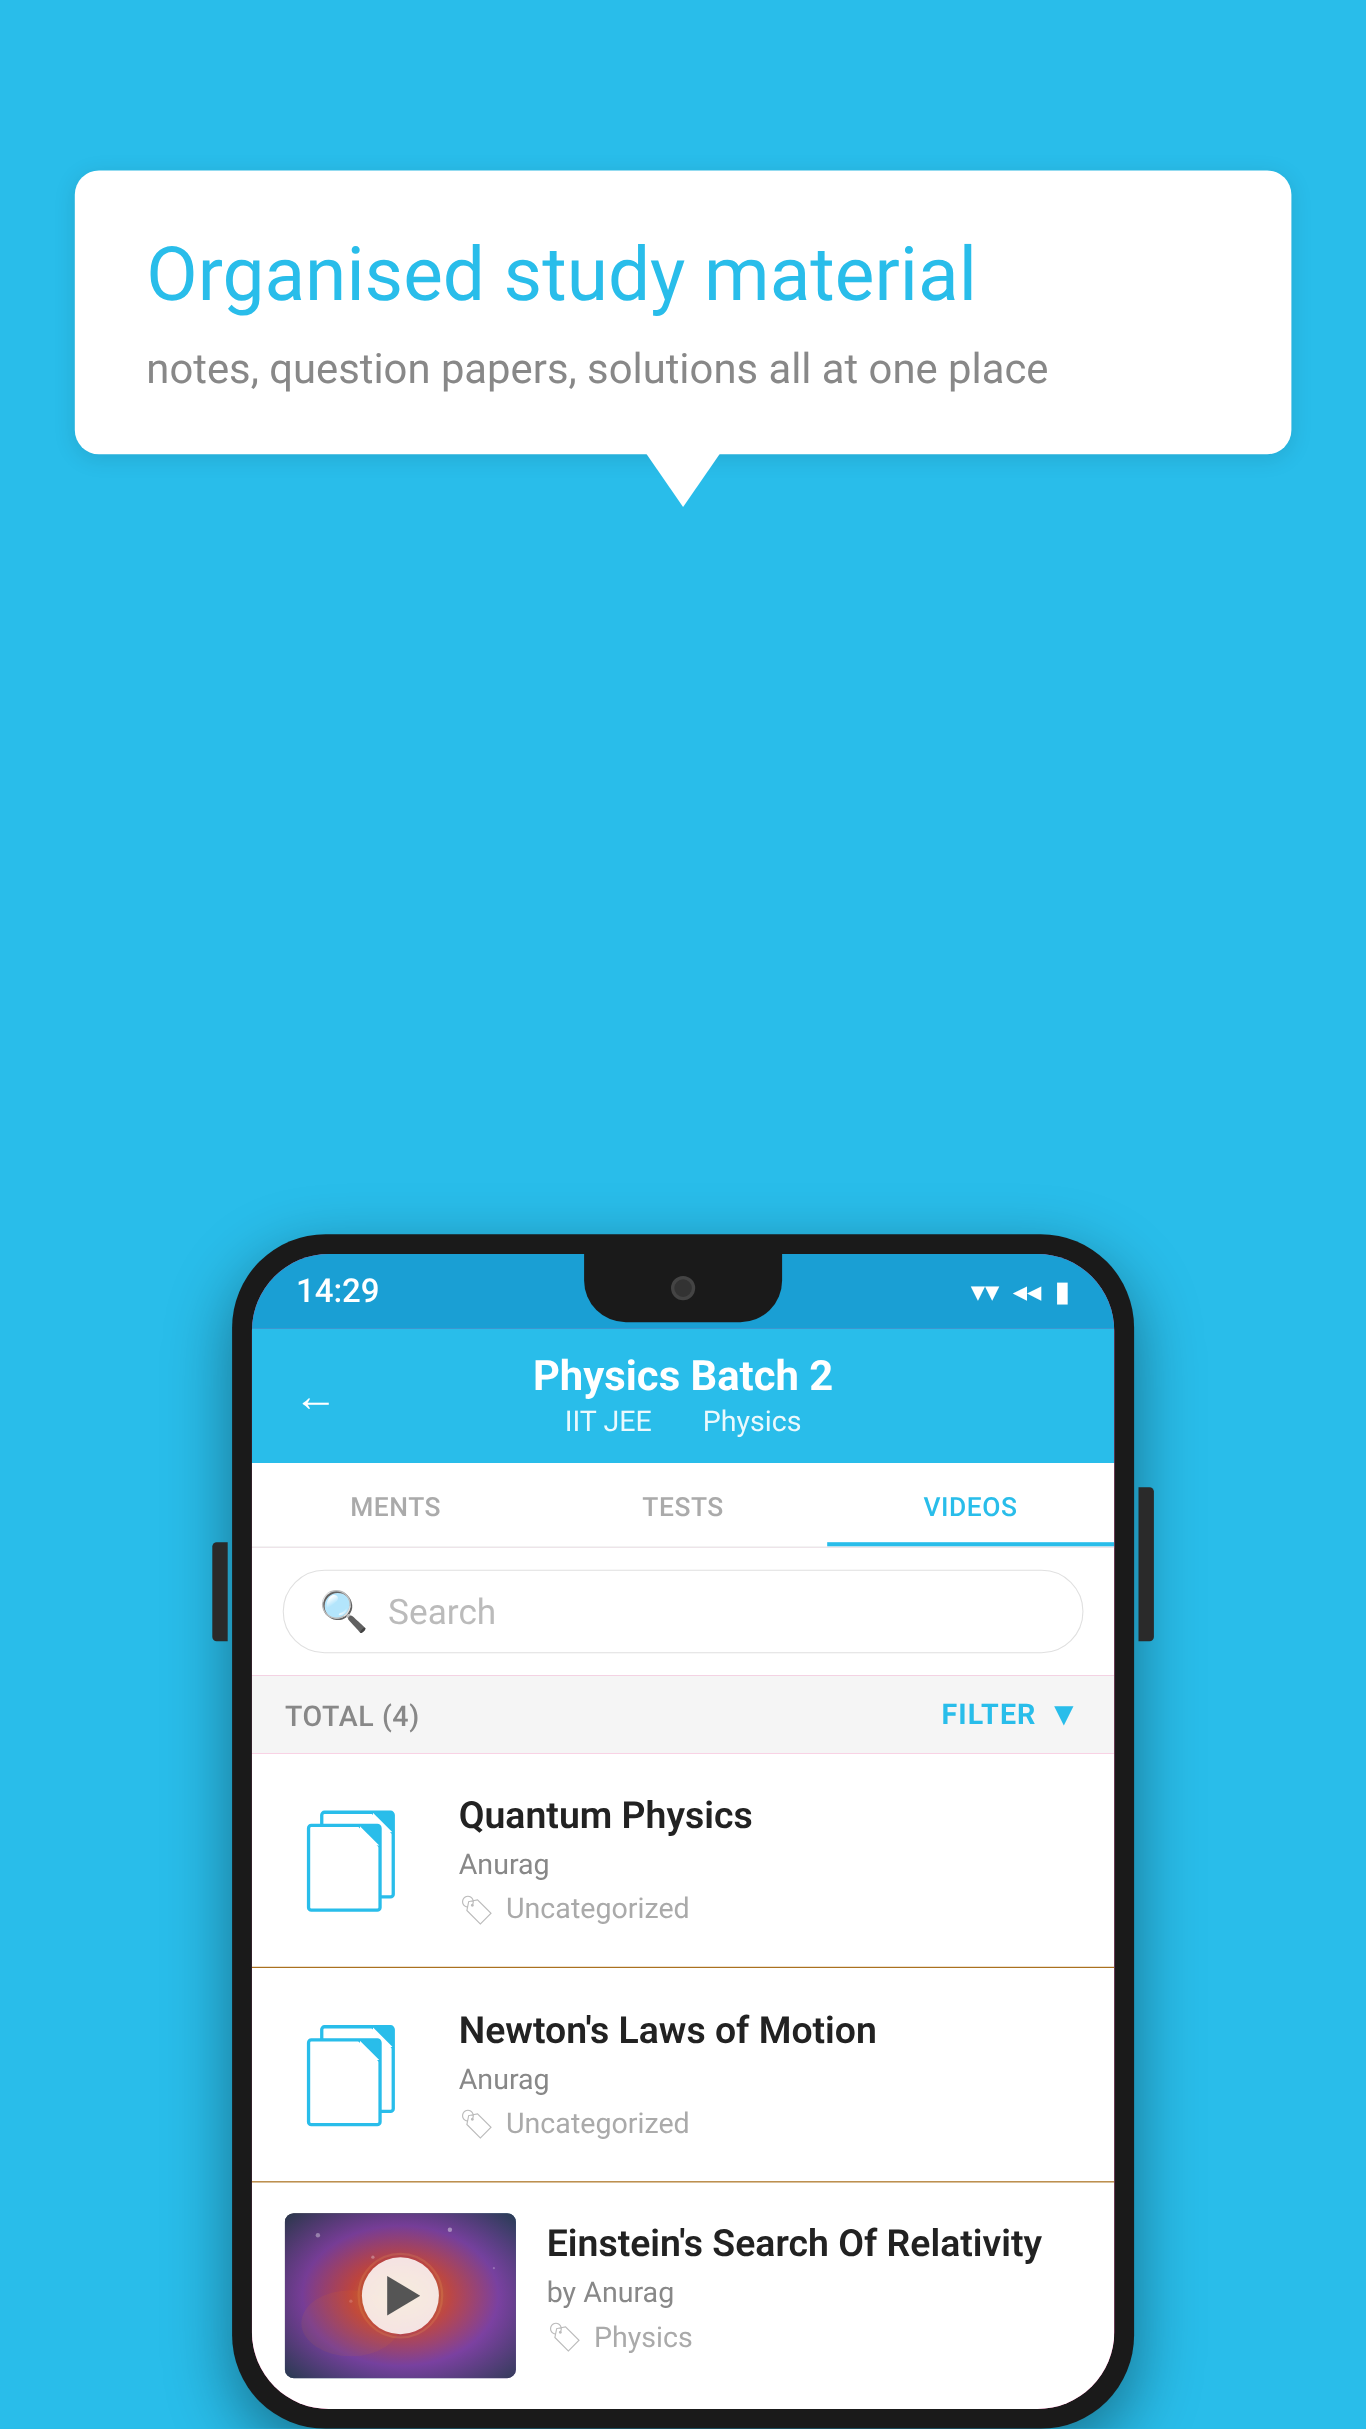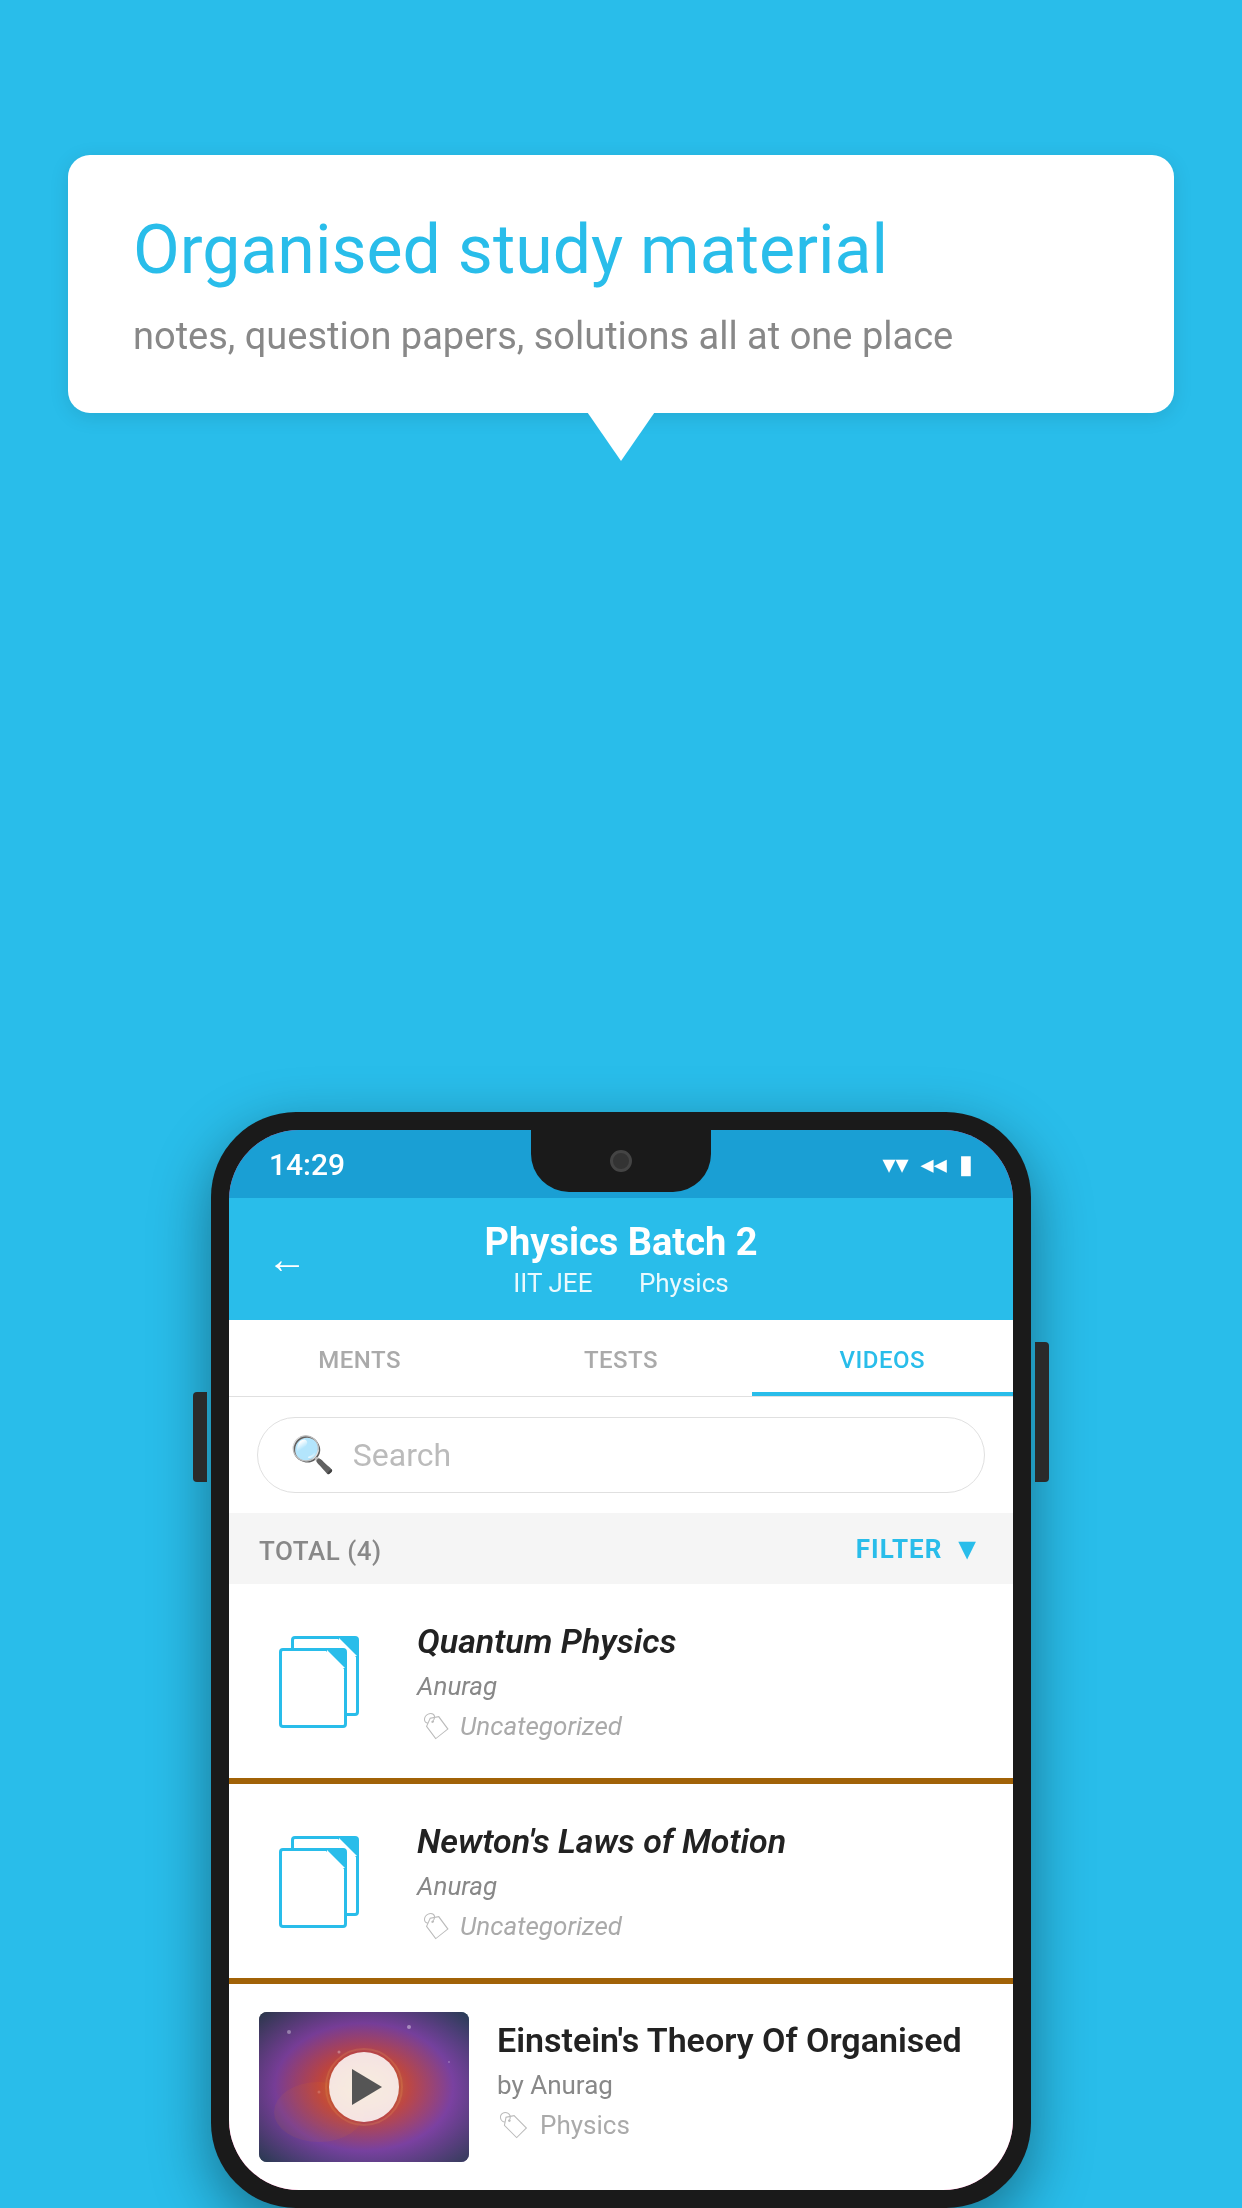"Quantum Physics" .video-item { border-bottom: 6px solid #a16207 -> 1px solid #a16207; font-style: italic -> none }
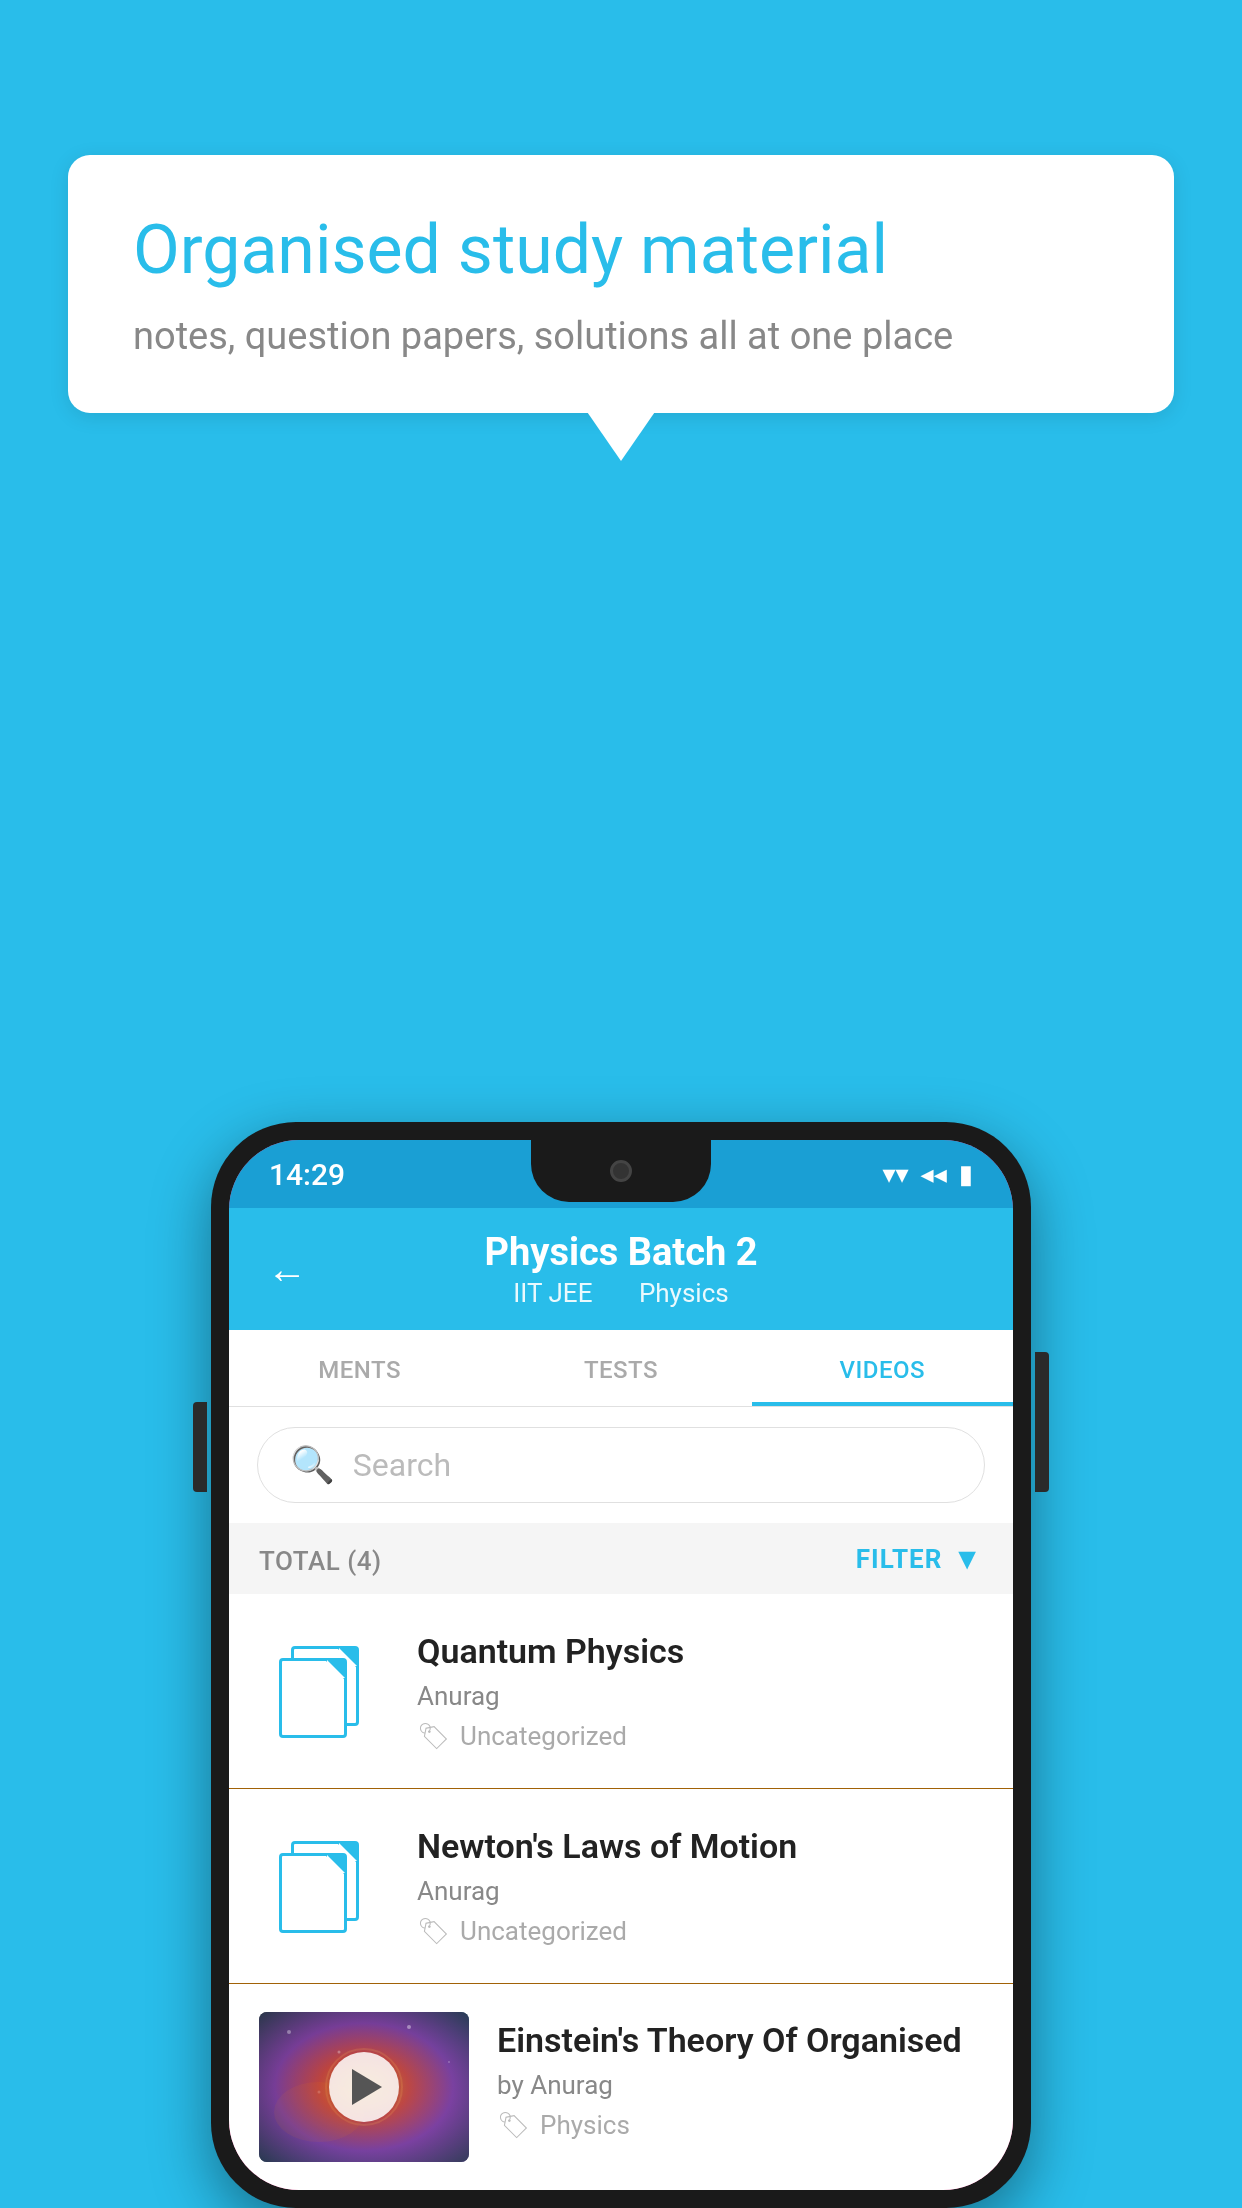"Einstein's Theory Of Organised" div.video-item-title { text: Theory Of Organised -> Search Of Relativity }
